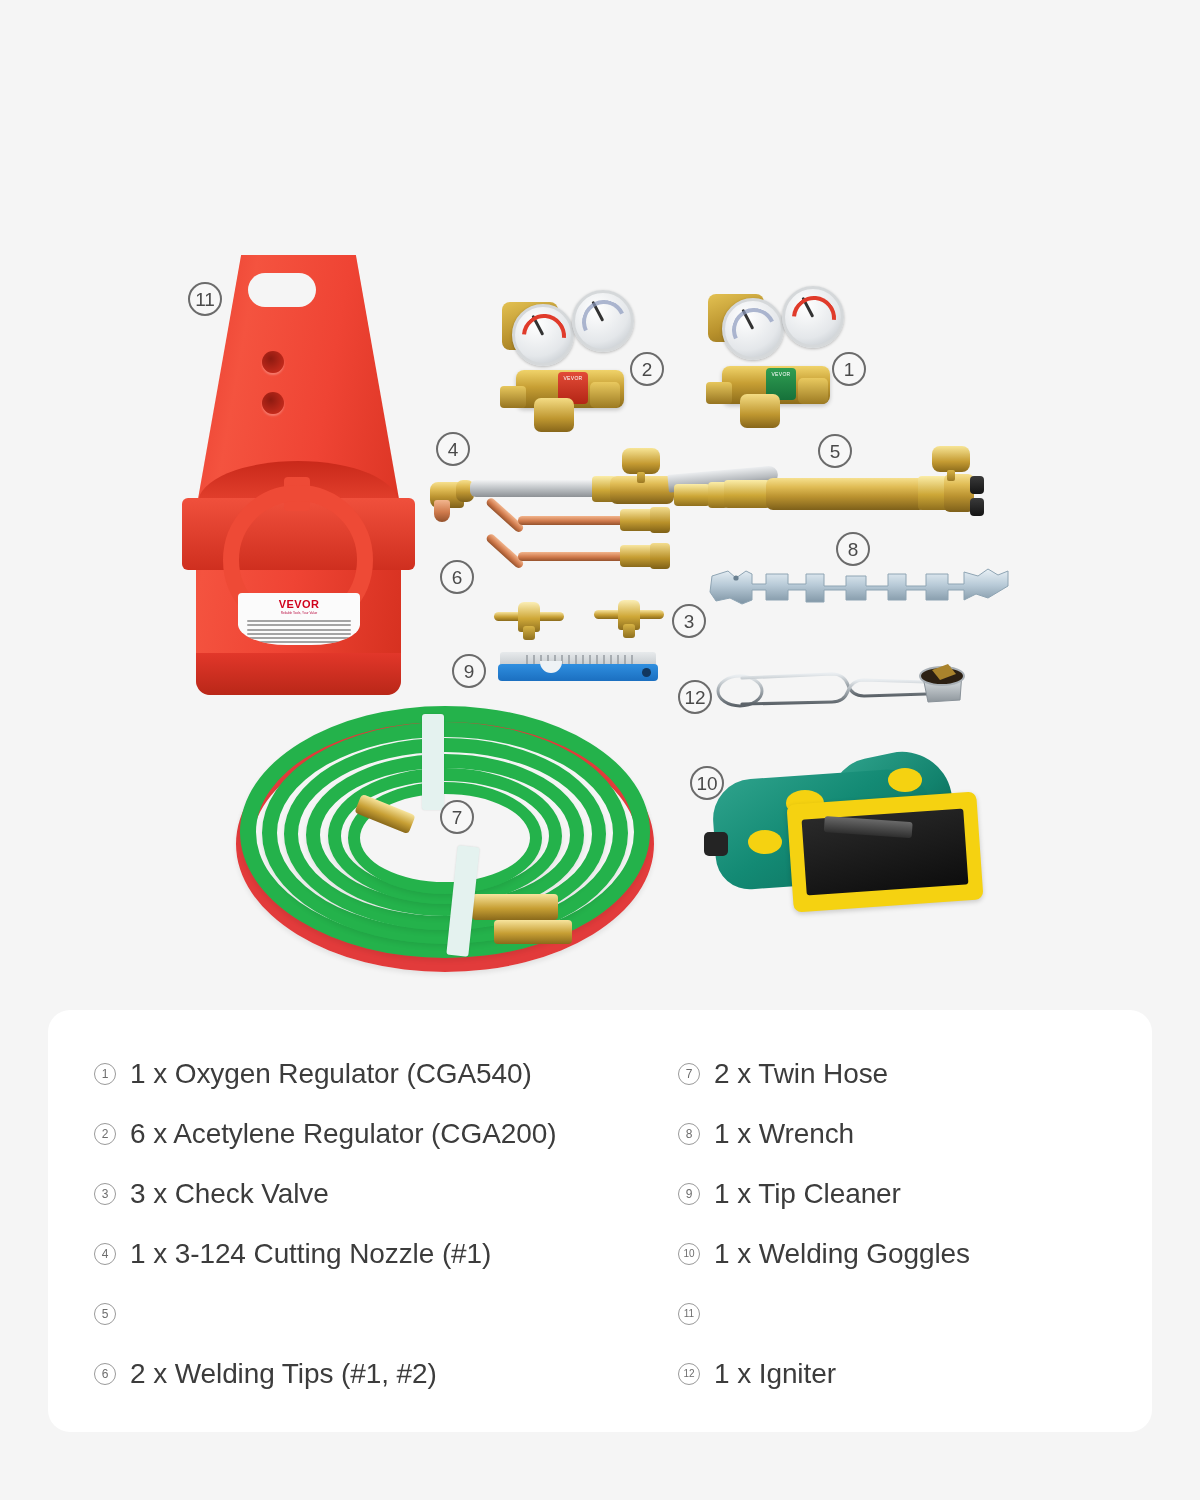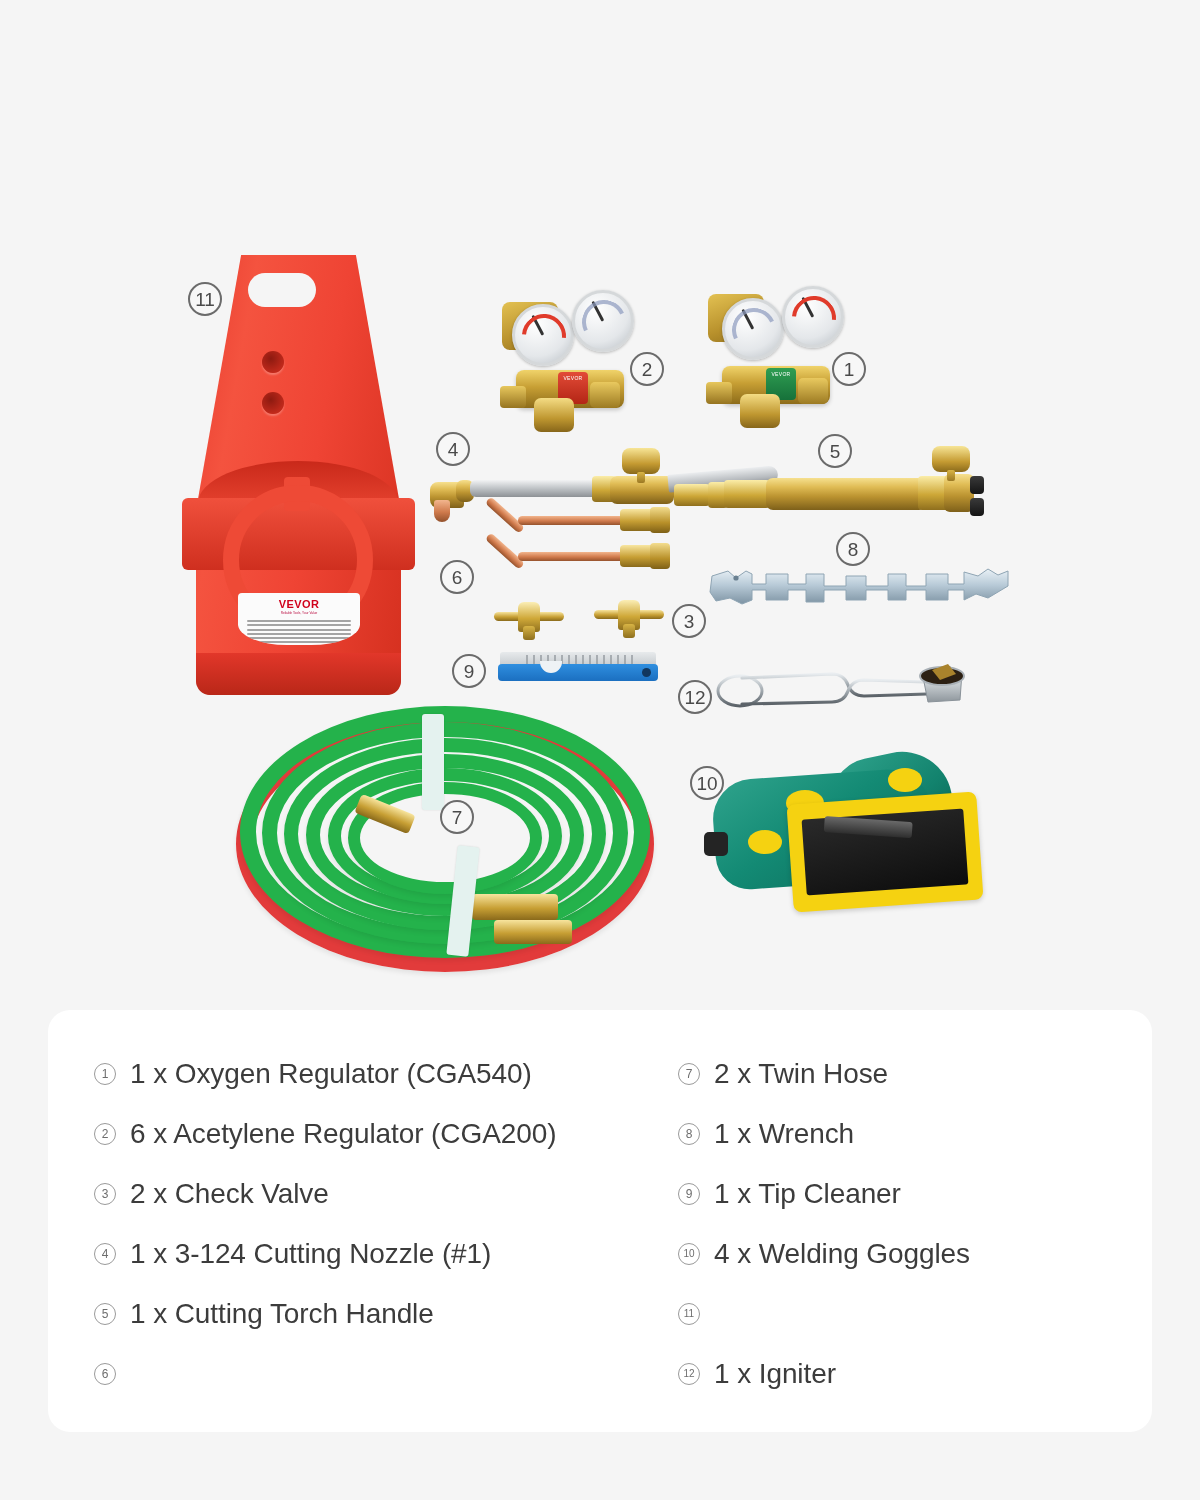"2 x Check Valve" span.rowtext { text: 2 -> 3 }
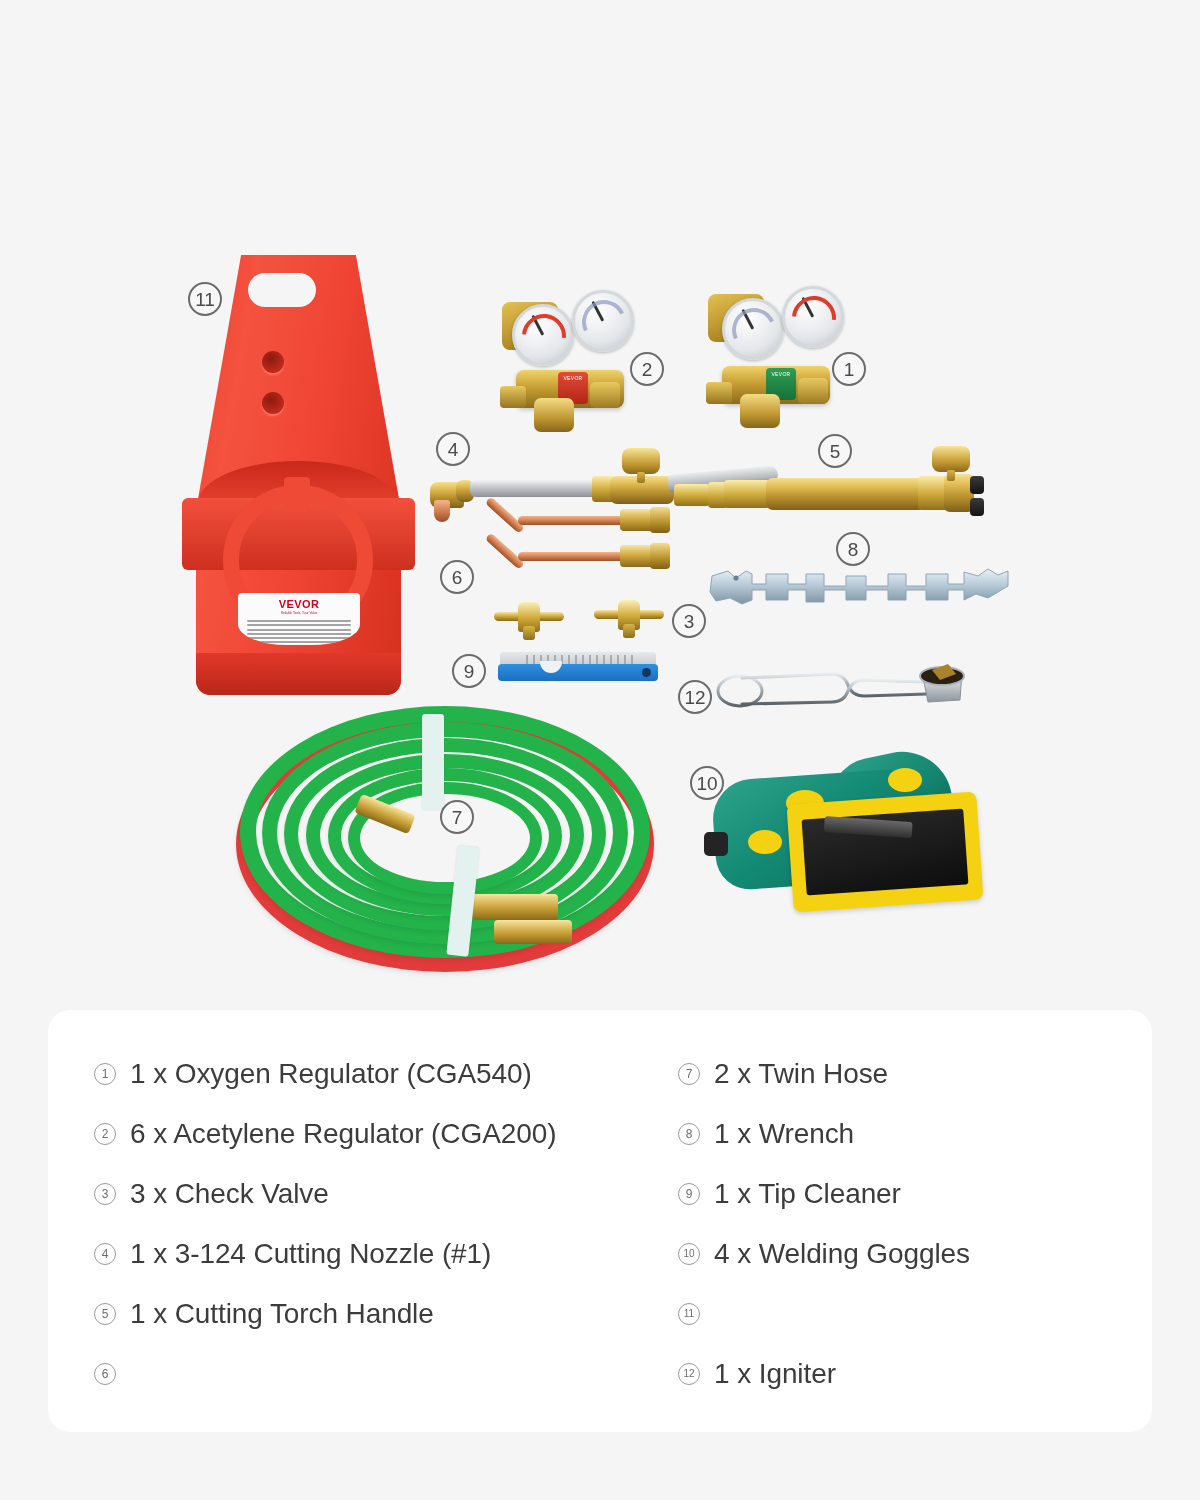"4 x Welding Goggles" span.rowtext { text: 4 -> 1 }
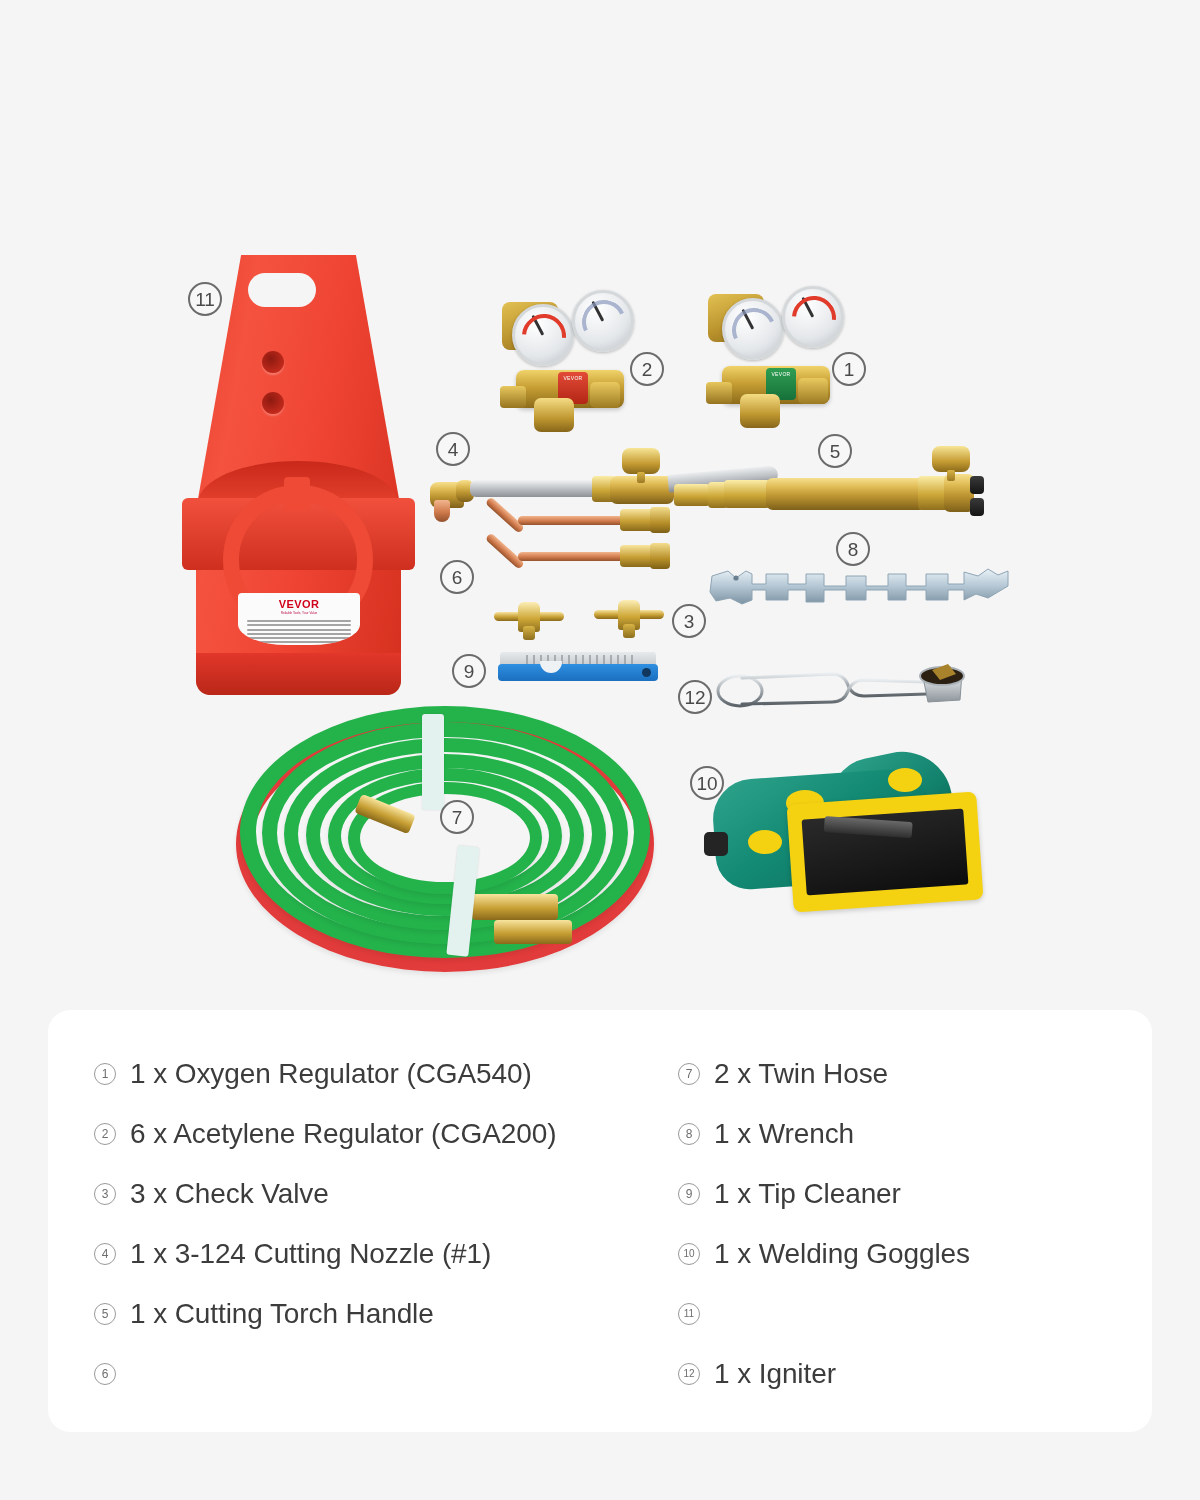"1 x Cutting Torch Handle" span.rowtext { html: <span>1 x Cutting Torch Handle</span> -> none }
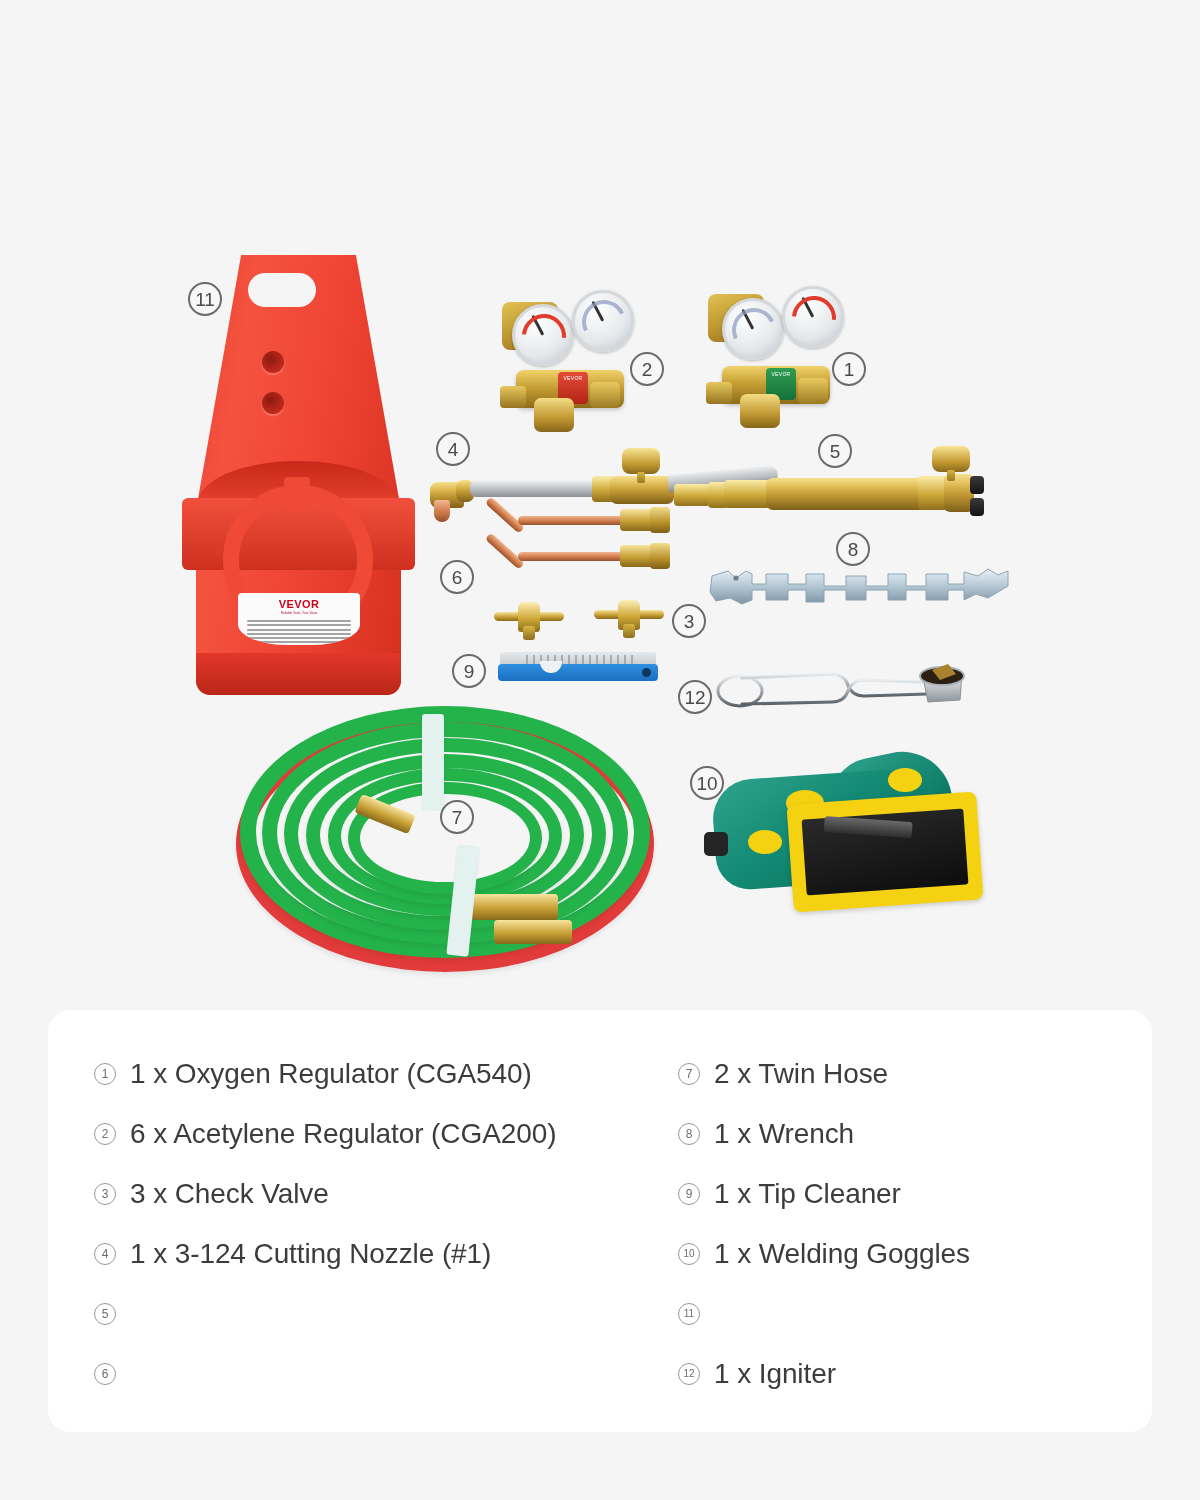"2 x Welding Tips (#1," span.rowtext { html: none -> <span>2 x Welding Tips (#1, #2)</span> }
